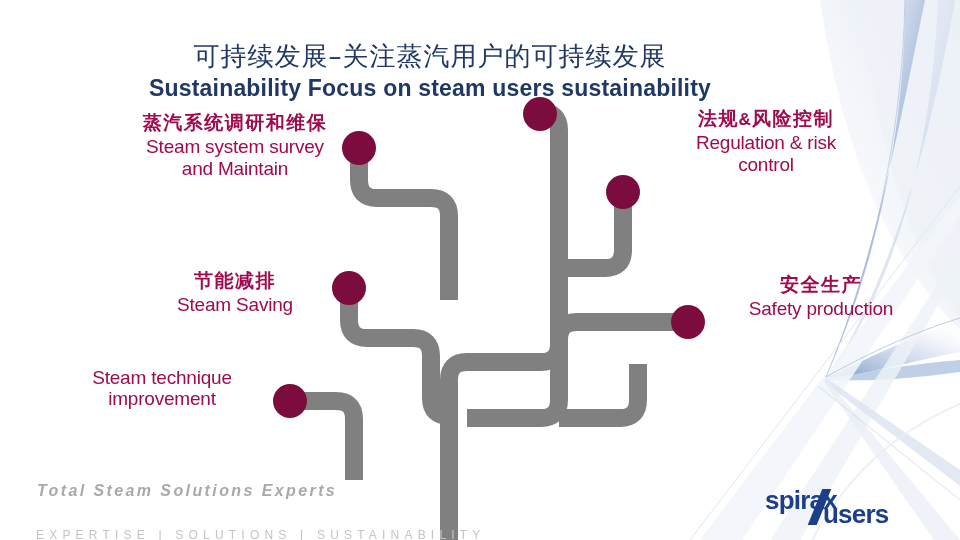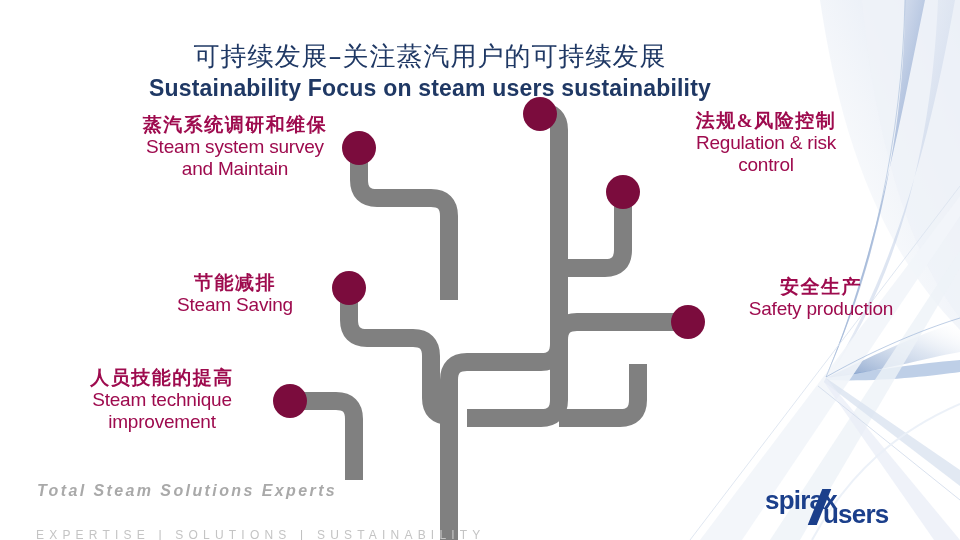"蒸汽系统调研和维保" .leaf-cn { font-family: Liberation Serif, serif -> Liberation Mono, monospace }
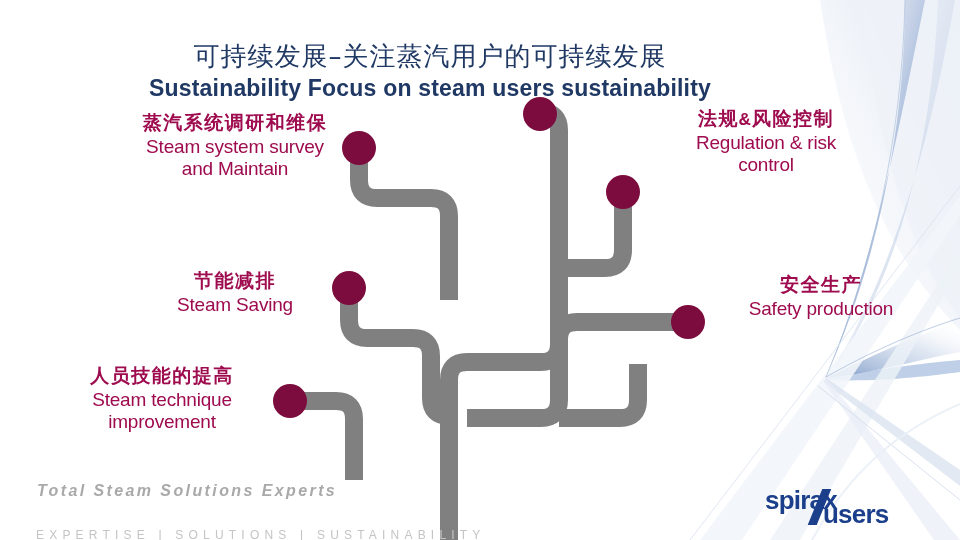"人员技能的提高" span.leaf-cn { html: <span>人员技能的提高</span> -> none }
